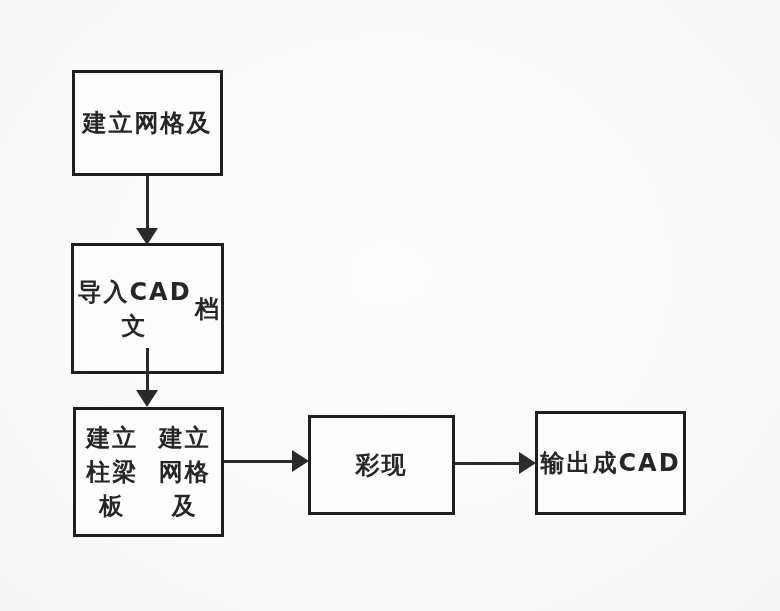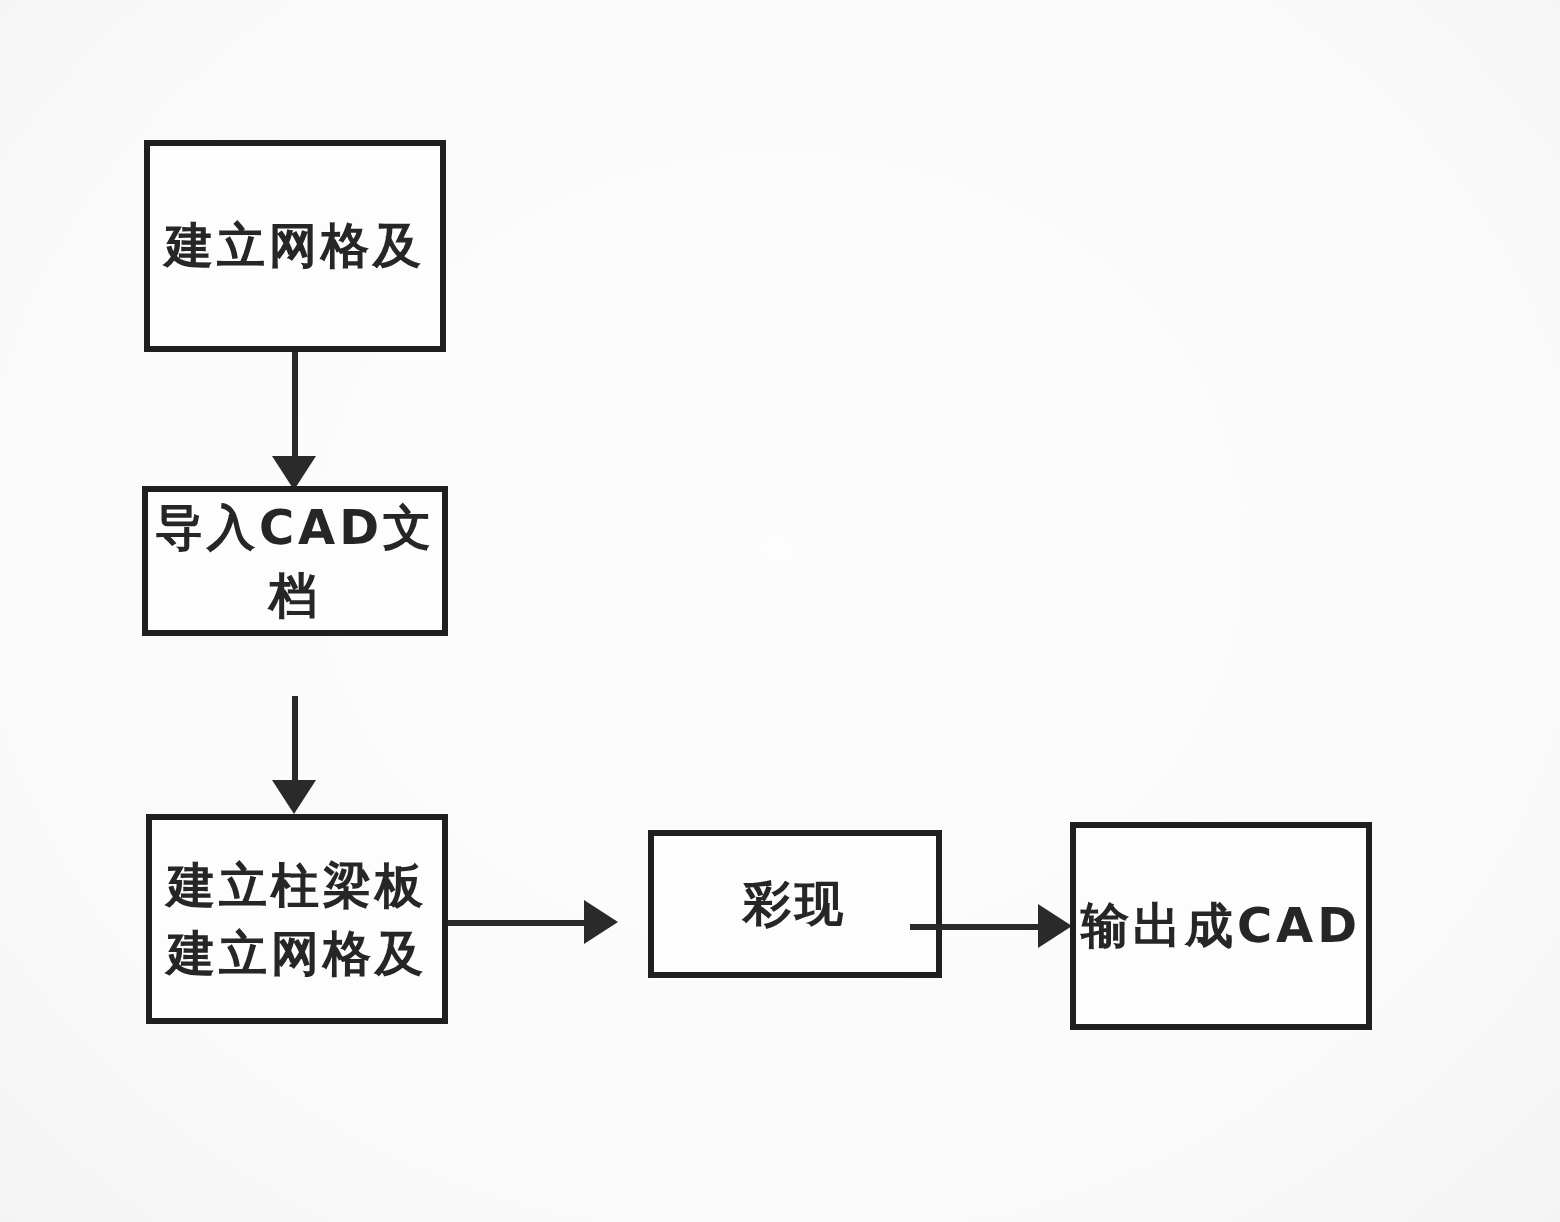"建立网格及" .node { flex-direction: column -> row }
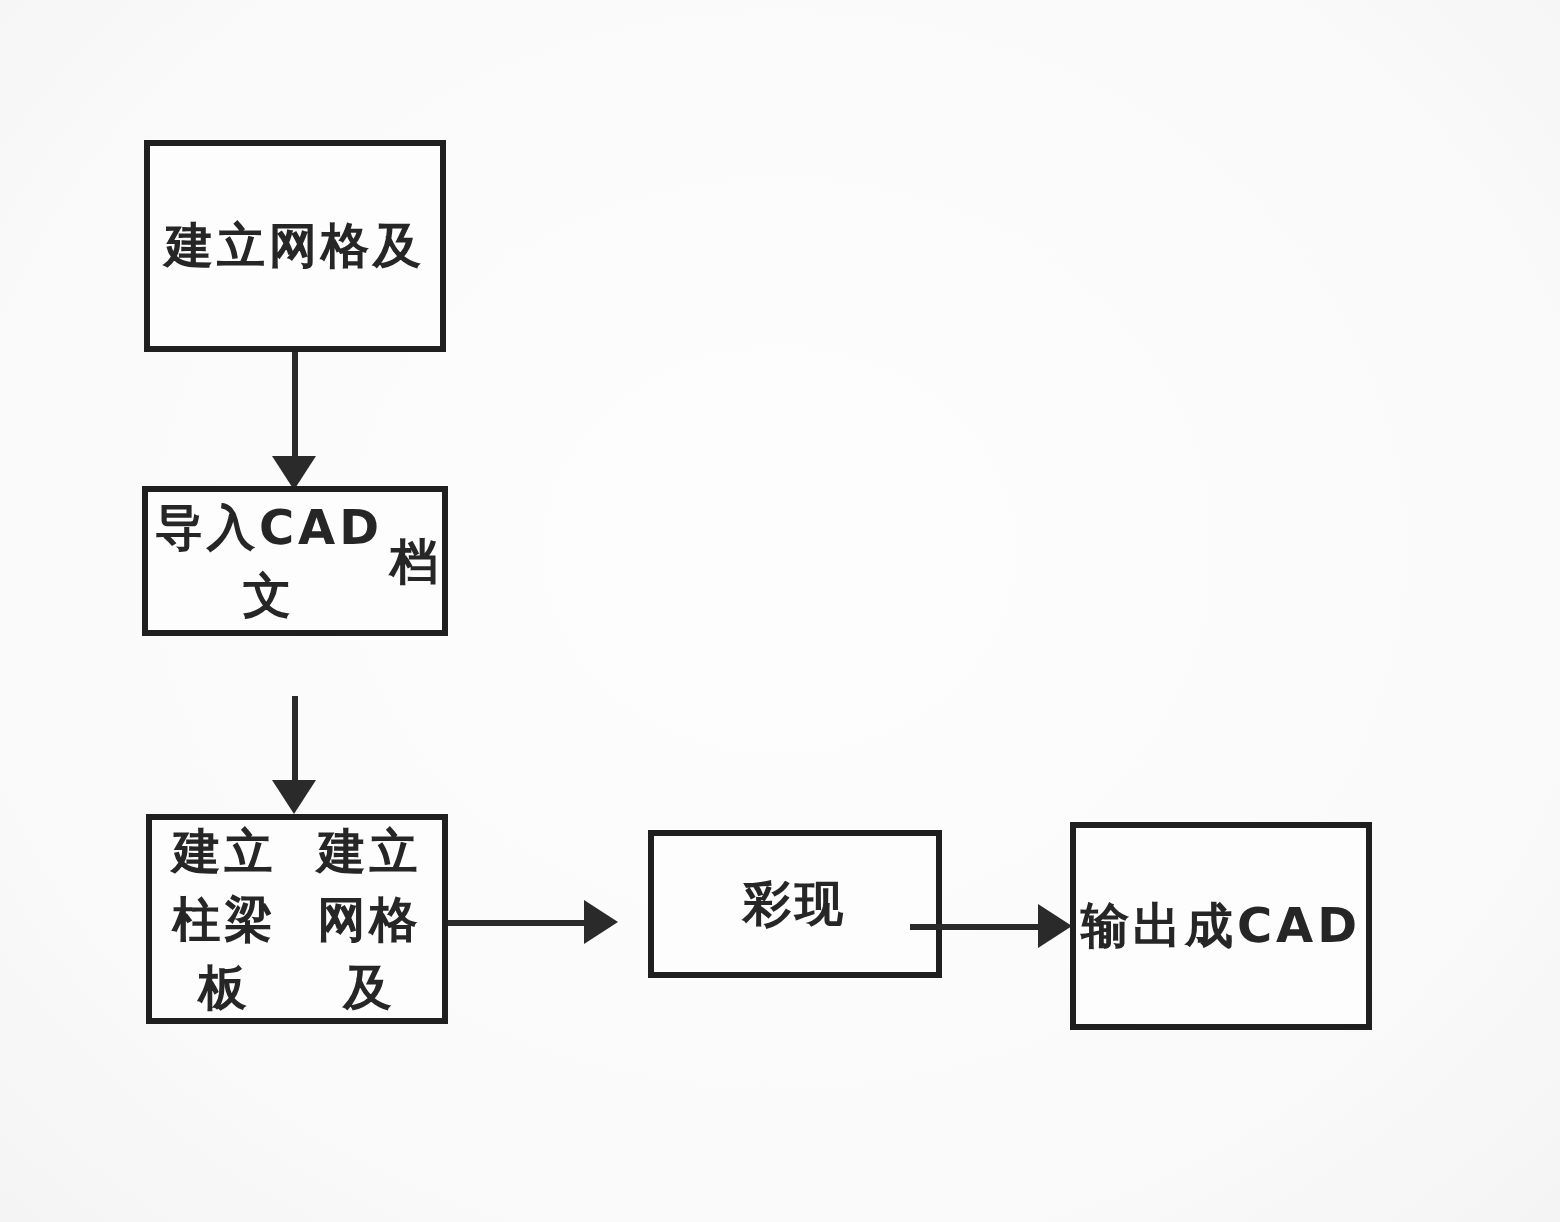"导入CAD文" .node-2 { height: 75px -> 131px }
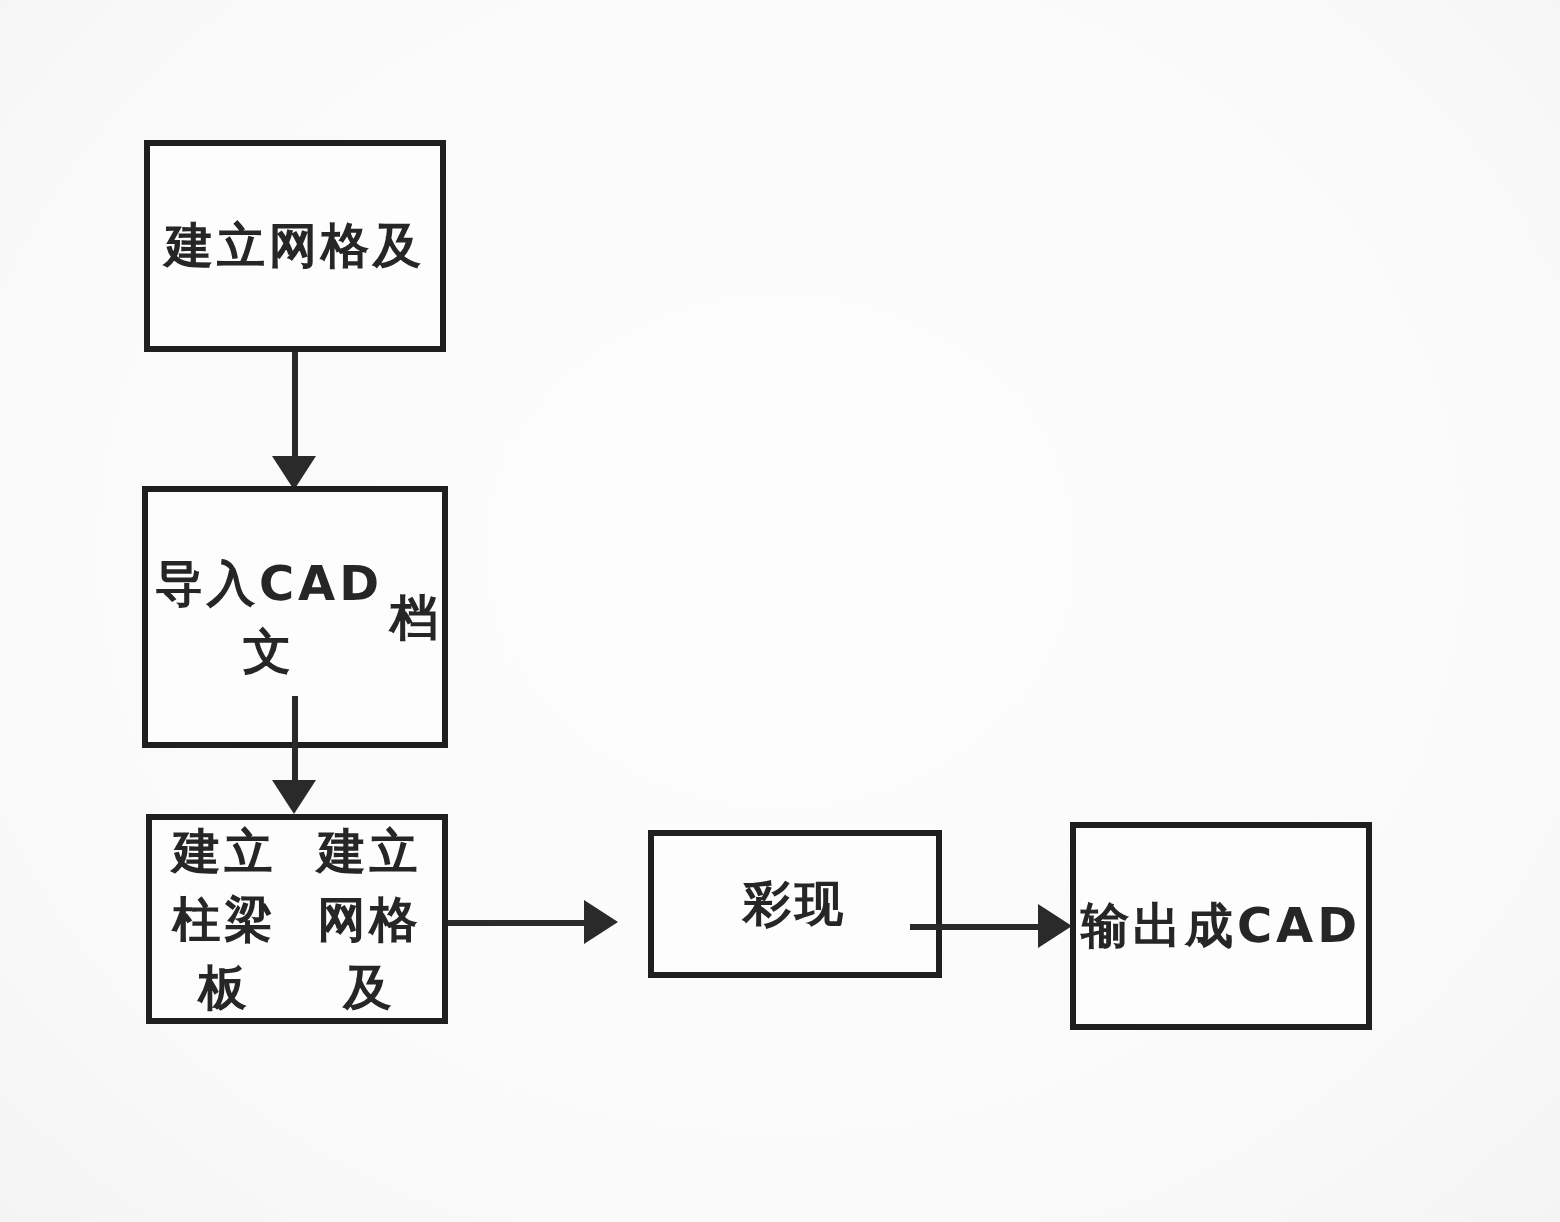"建立柱梁板" .node-3 { height: 105px -> 130px }
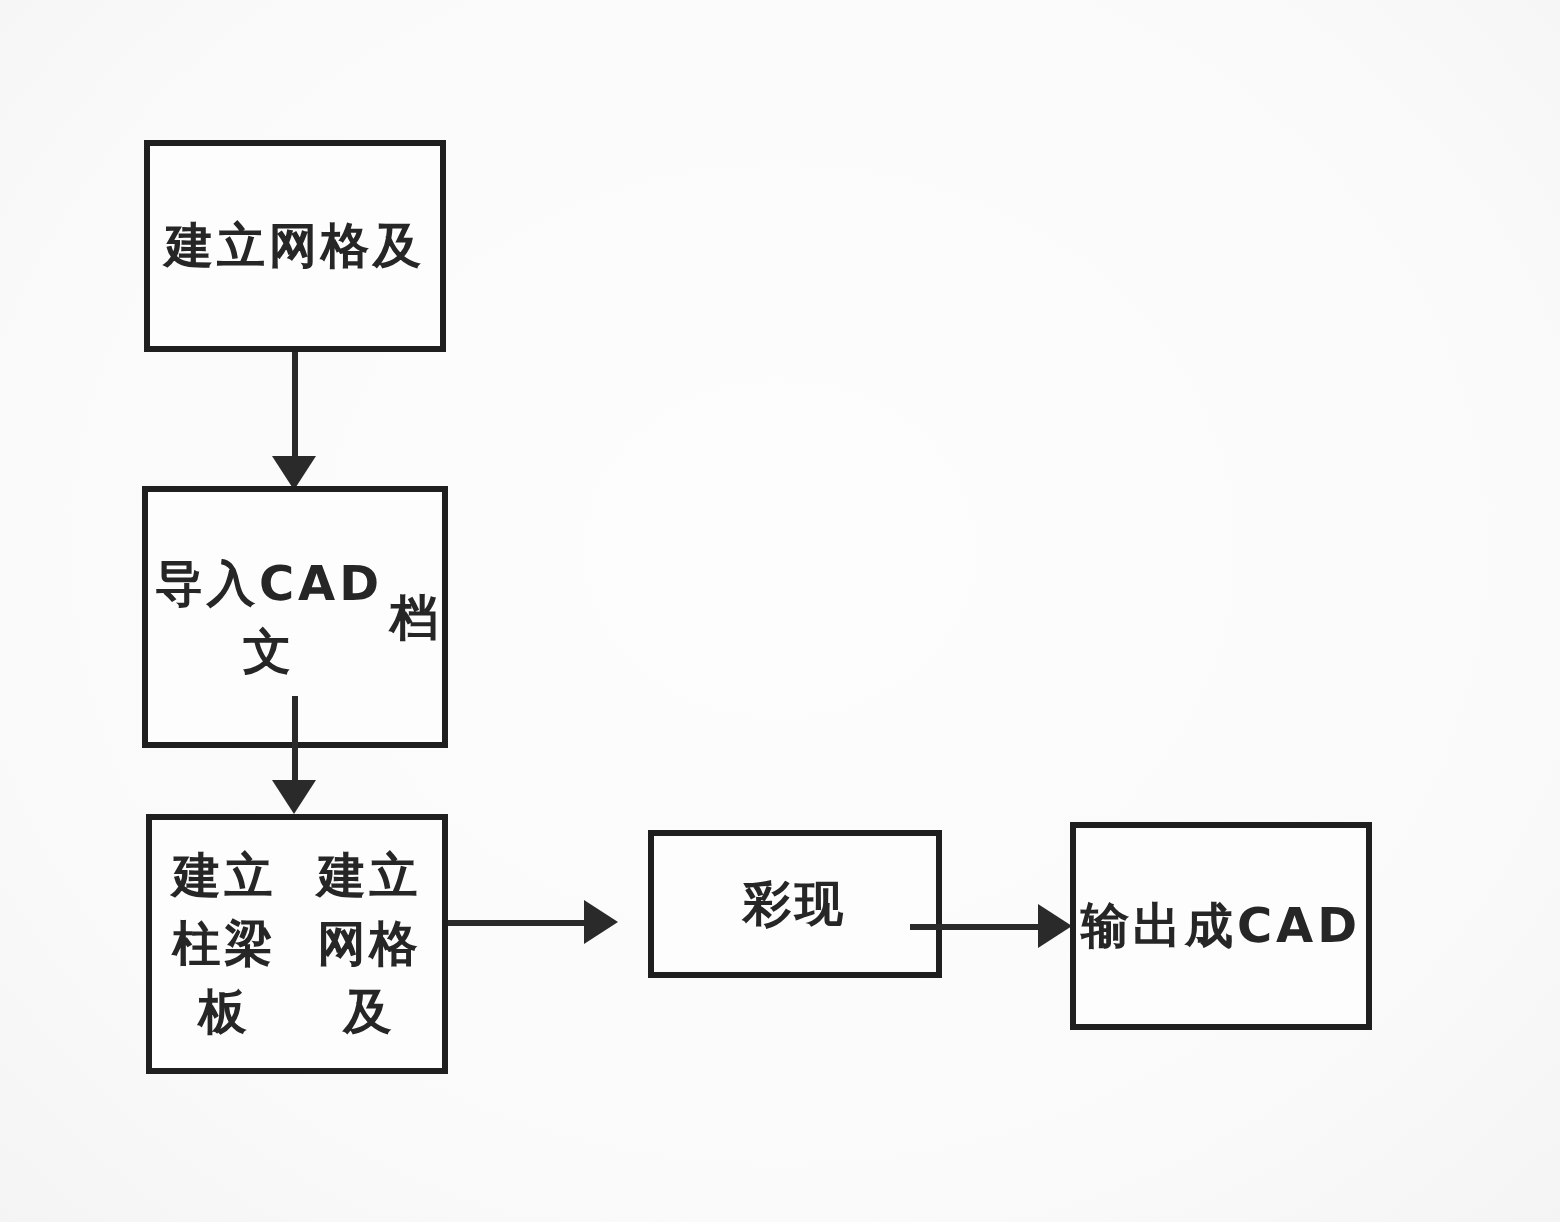"彩现" .node-4 { height: 74px -> 100px; left: 324px -> 308px }
